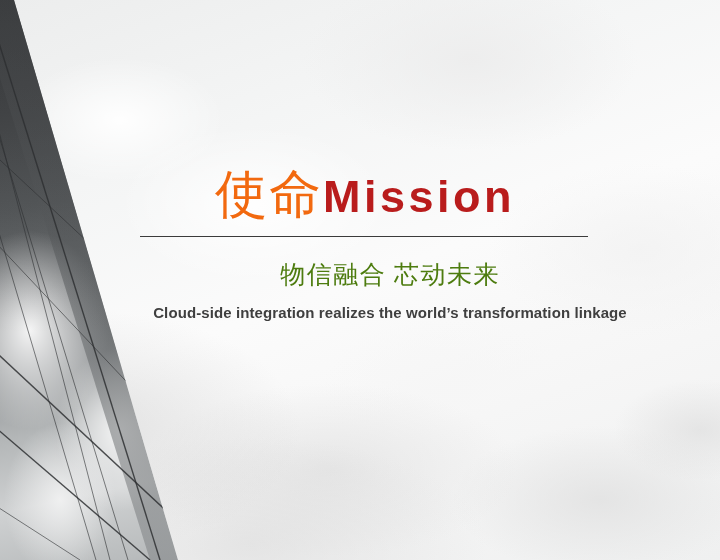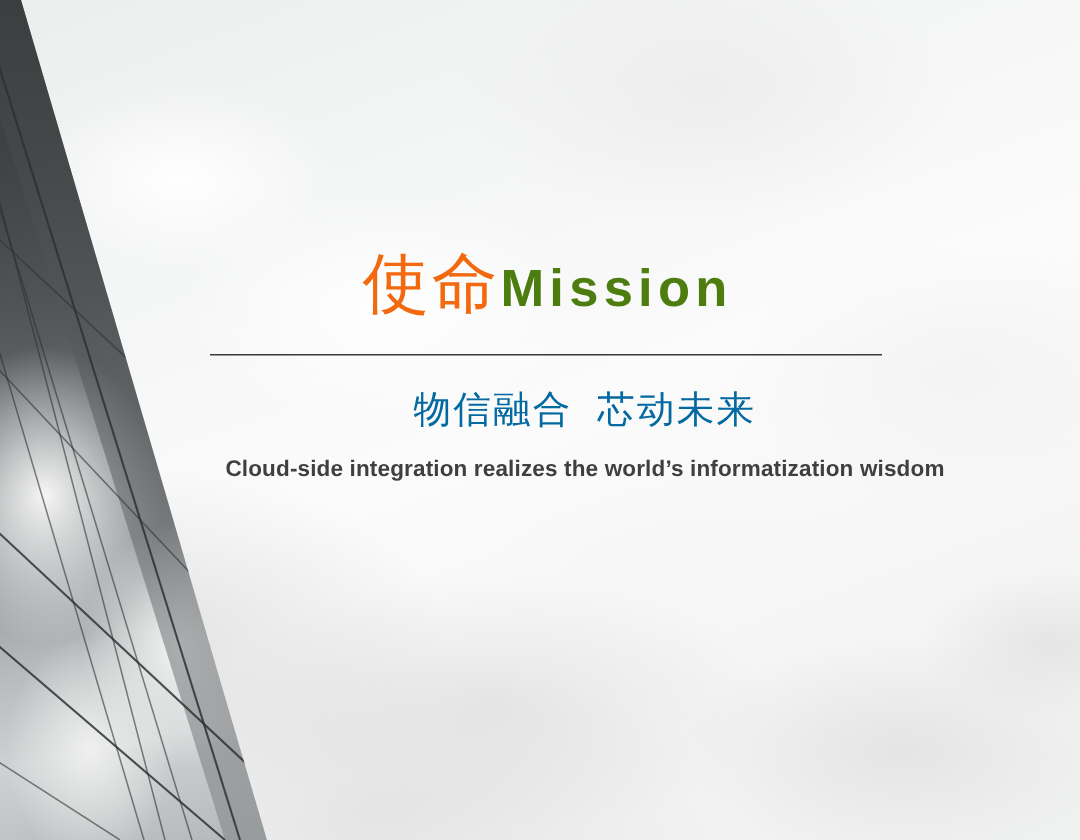"使命" .title-cn { font-size: 44px -> 52px }
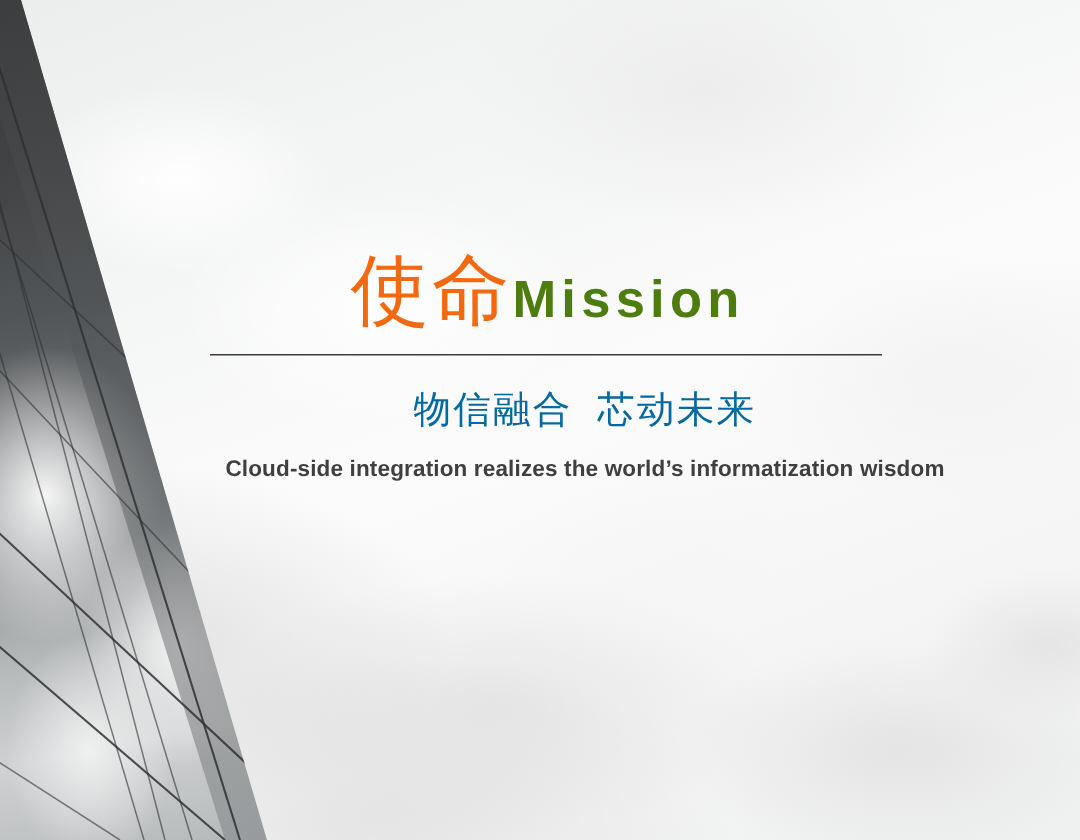"Mission" .title-en { color: #4d7c0f -> #b91c1c; font-size: 35px -> 45px }
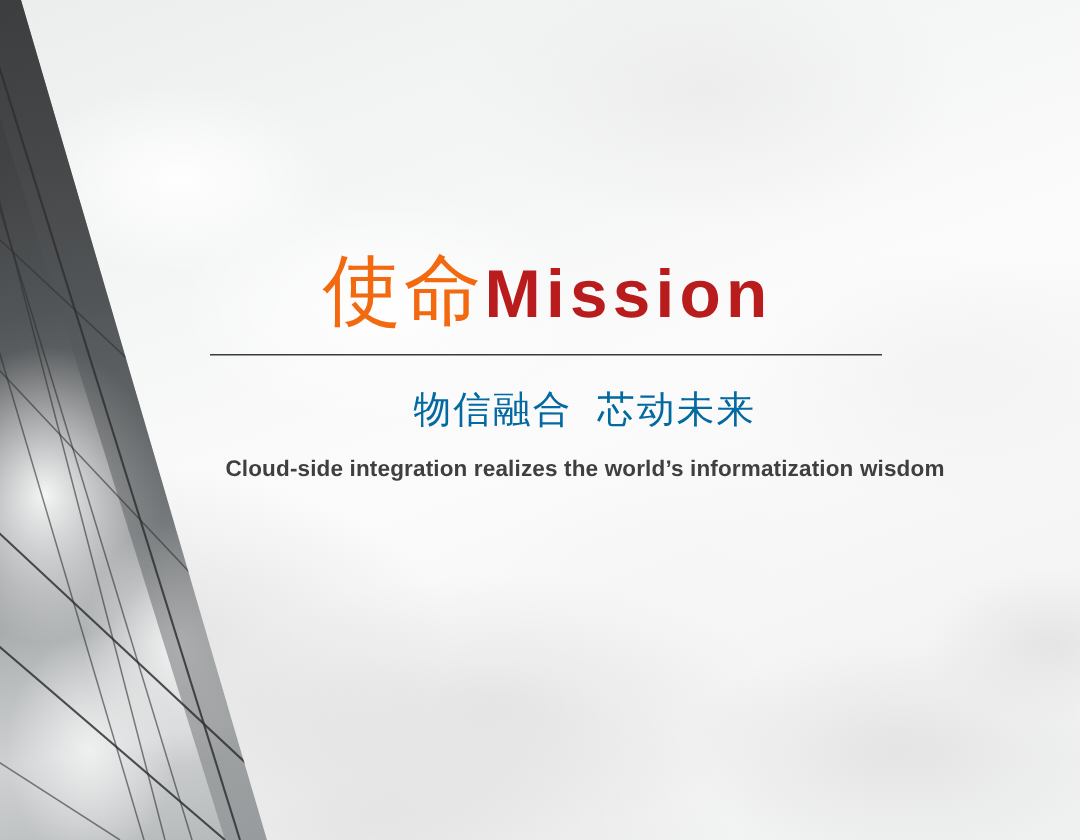"物信融合 芯动未来" .subtitle-cn { color: #0369a1 -> #4d7c0f; font-family: Liberation Mono, monospace -> Liberation Serif, serif }
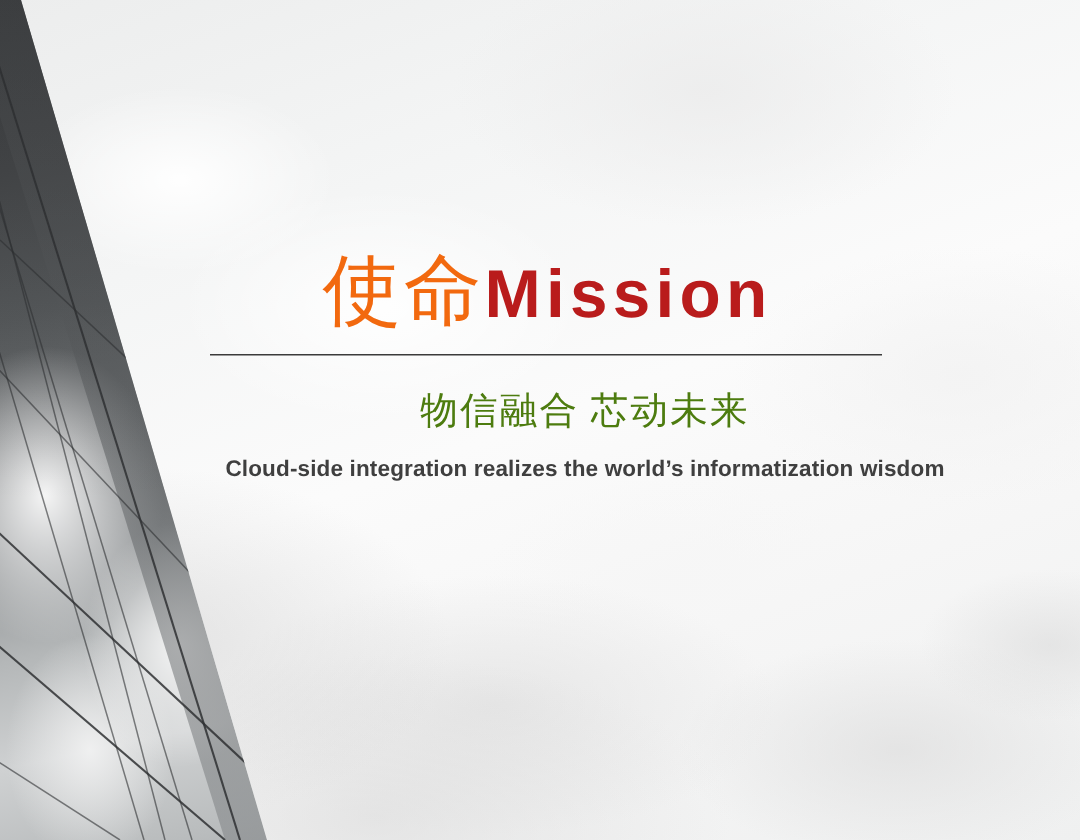"Cloud-side integration realizes the" div.desc-line { text: informatization wisdom -> transformation linkage }
